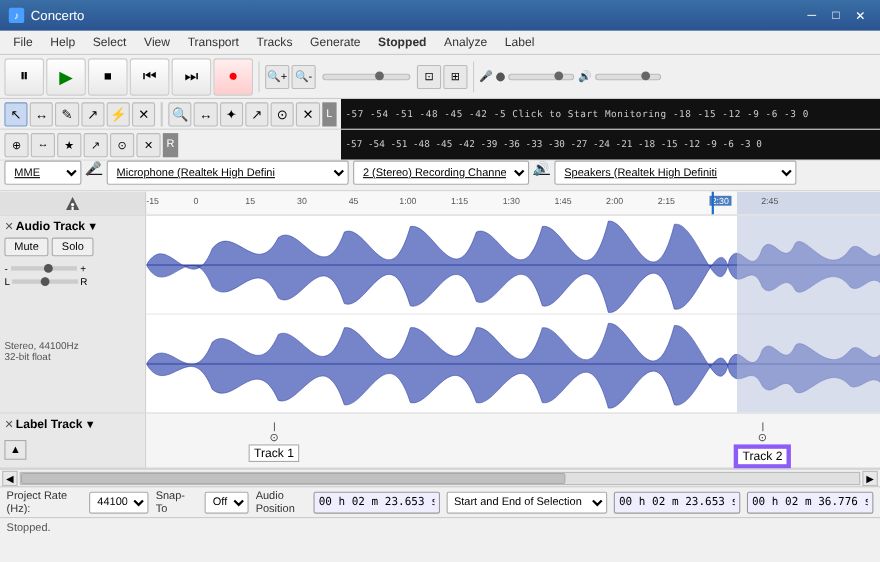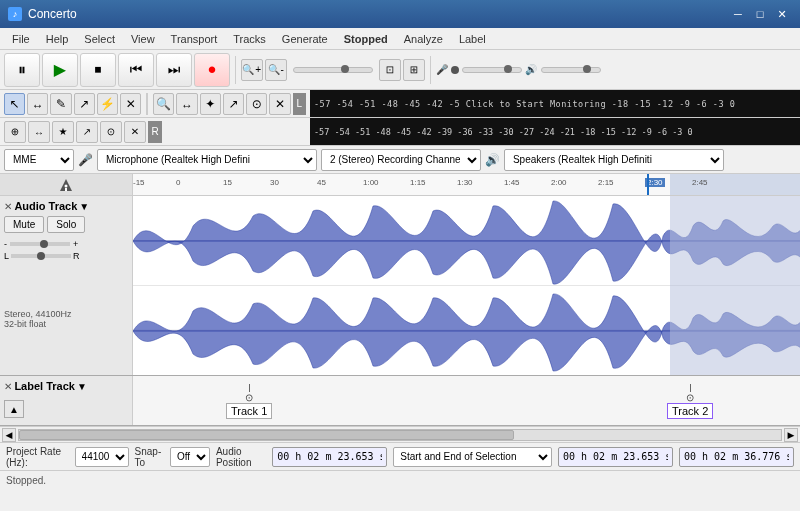"MME" .device-bar { align-items: center -> flex-start; text-decoration: none -> underline }
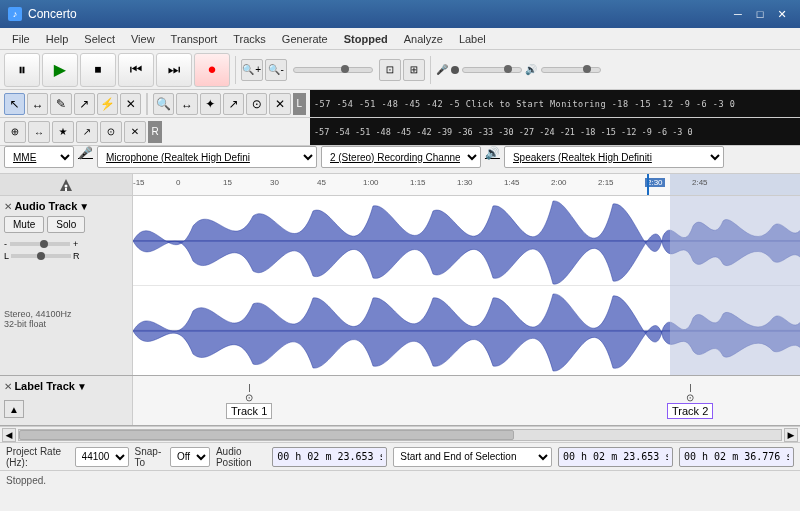"Track 2" div { border: 1px solid #8b5cf6 -> 4px solid #8b5cf6 }
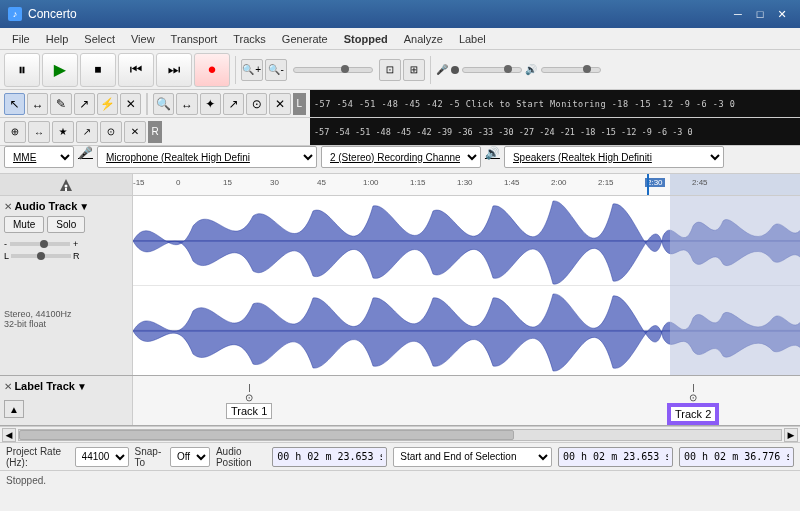"44100" .status-select { margin-left: none -> 12px }
